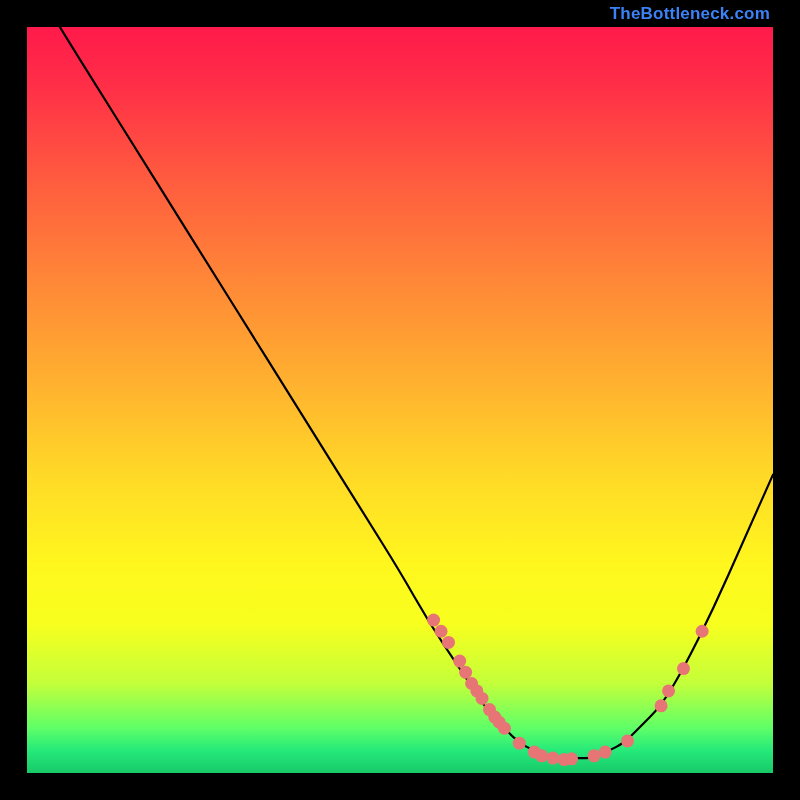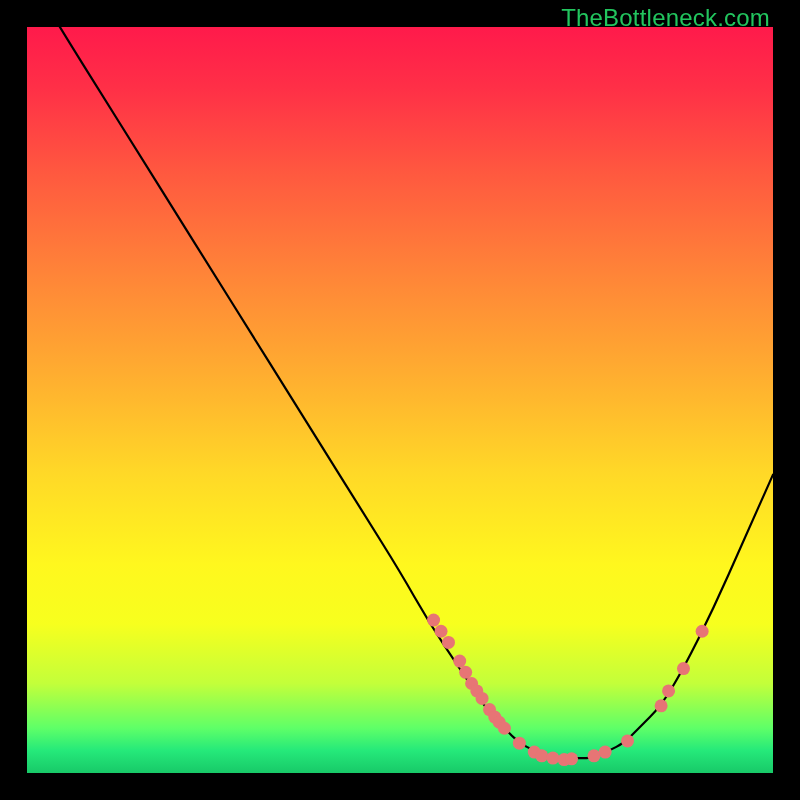"TheBottleneck.com" .watermark { color: #22c55e -> #3b82f6; font-size: 24px -> 17px; font-weight: 400 -> 700 }
